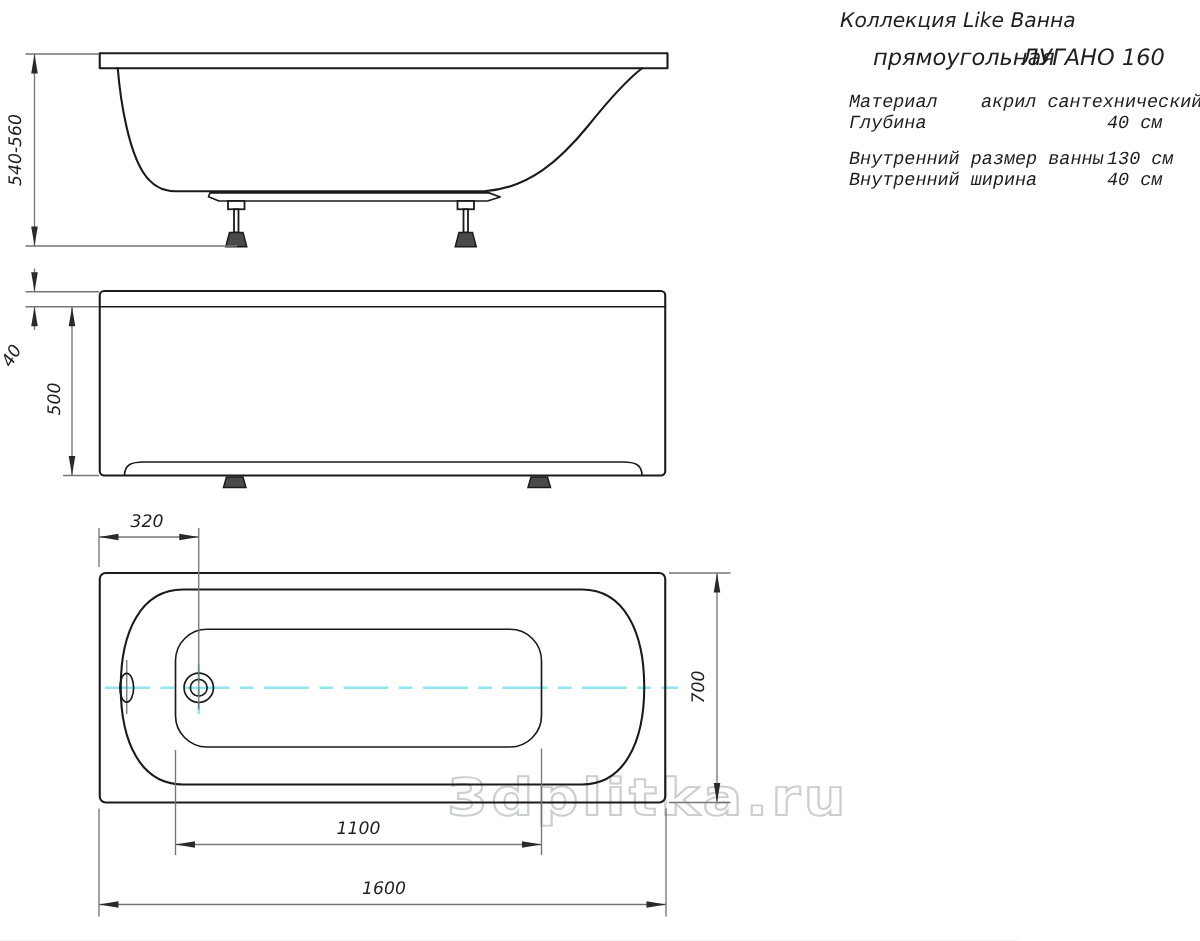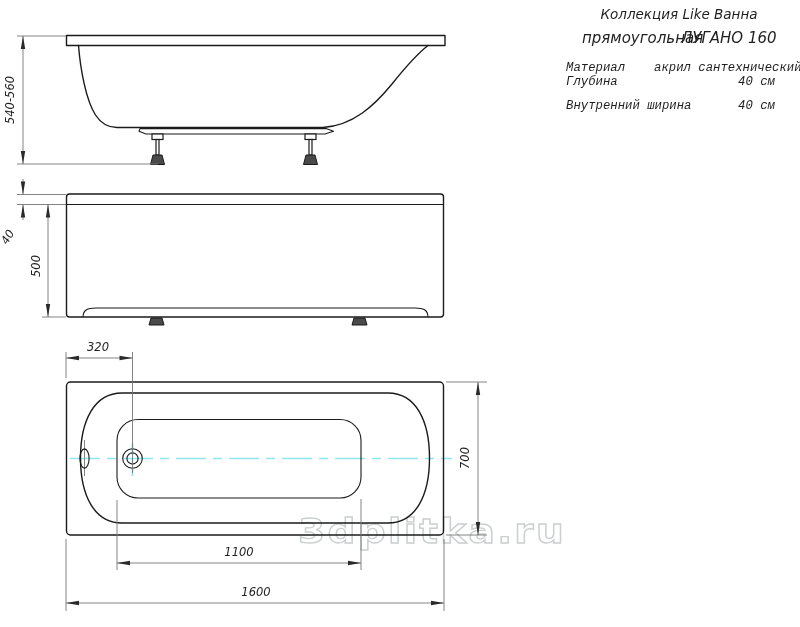"Коллекция Like Ванна" .title1 { text-align: center -> left }
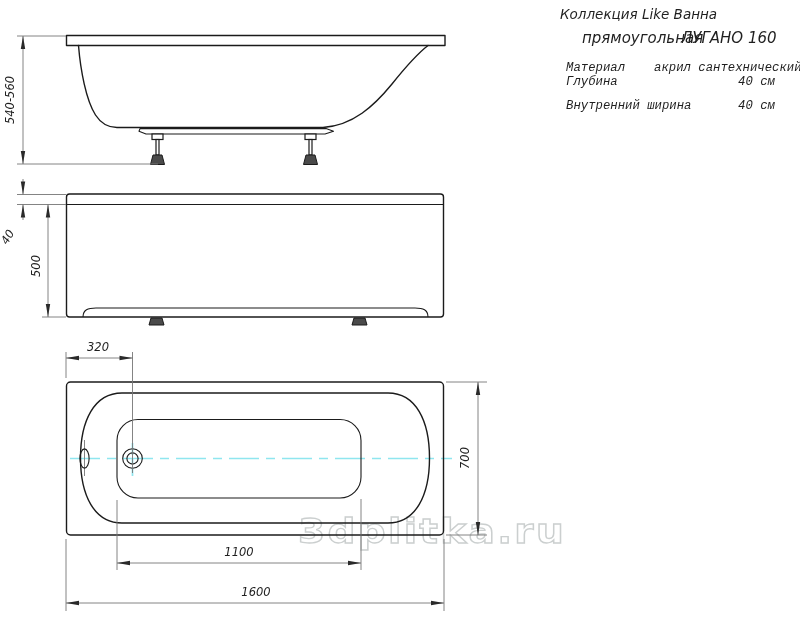"Внутренний размер ванны" div.spec-row { html: none -> <div> <span>Внутренний размер ванны</span> <span>130 см</span> </div> }
